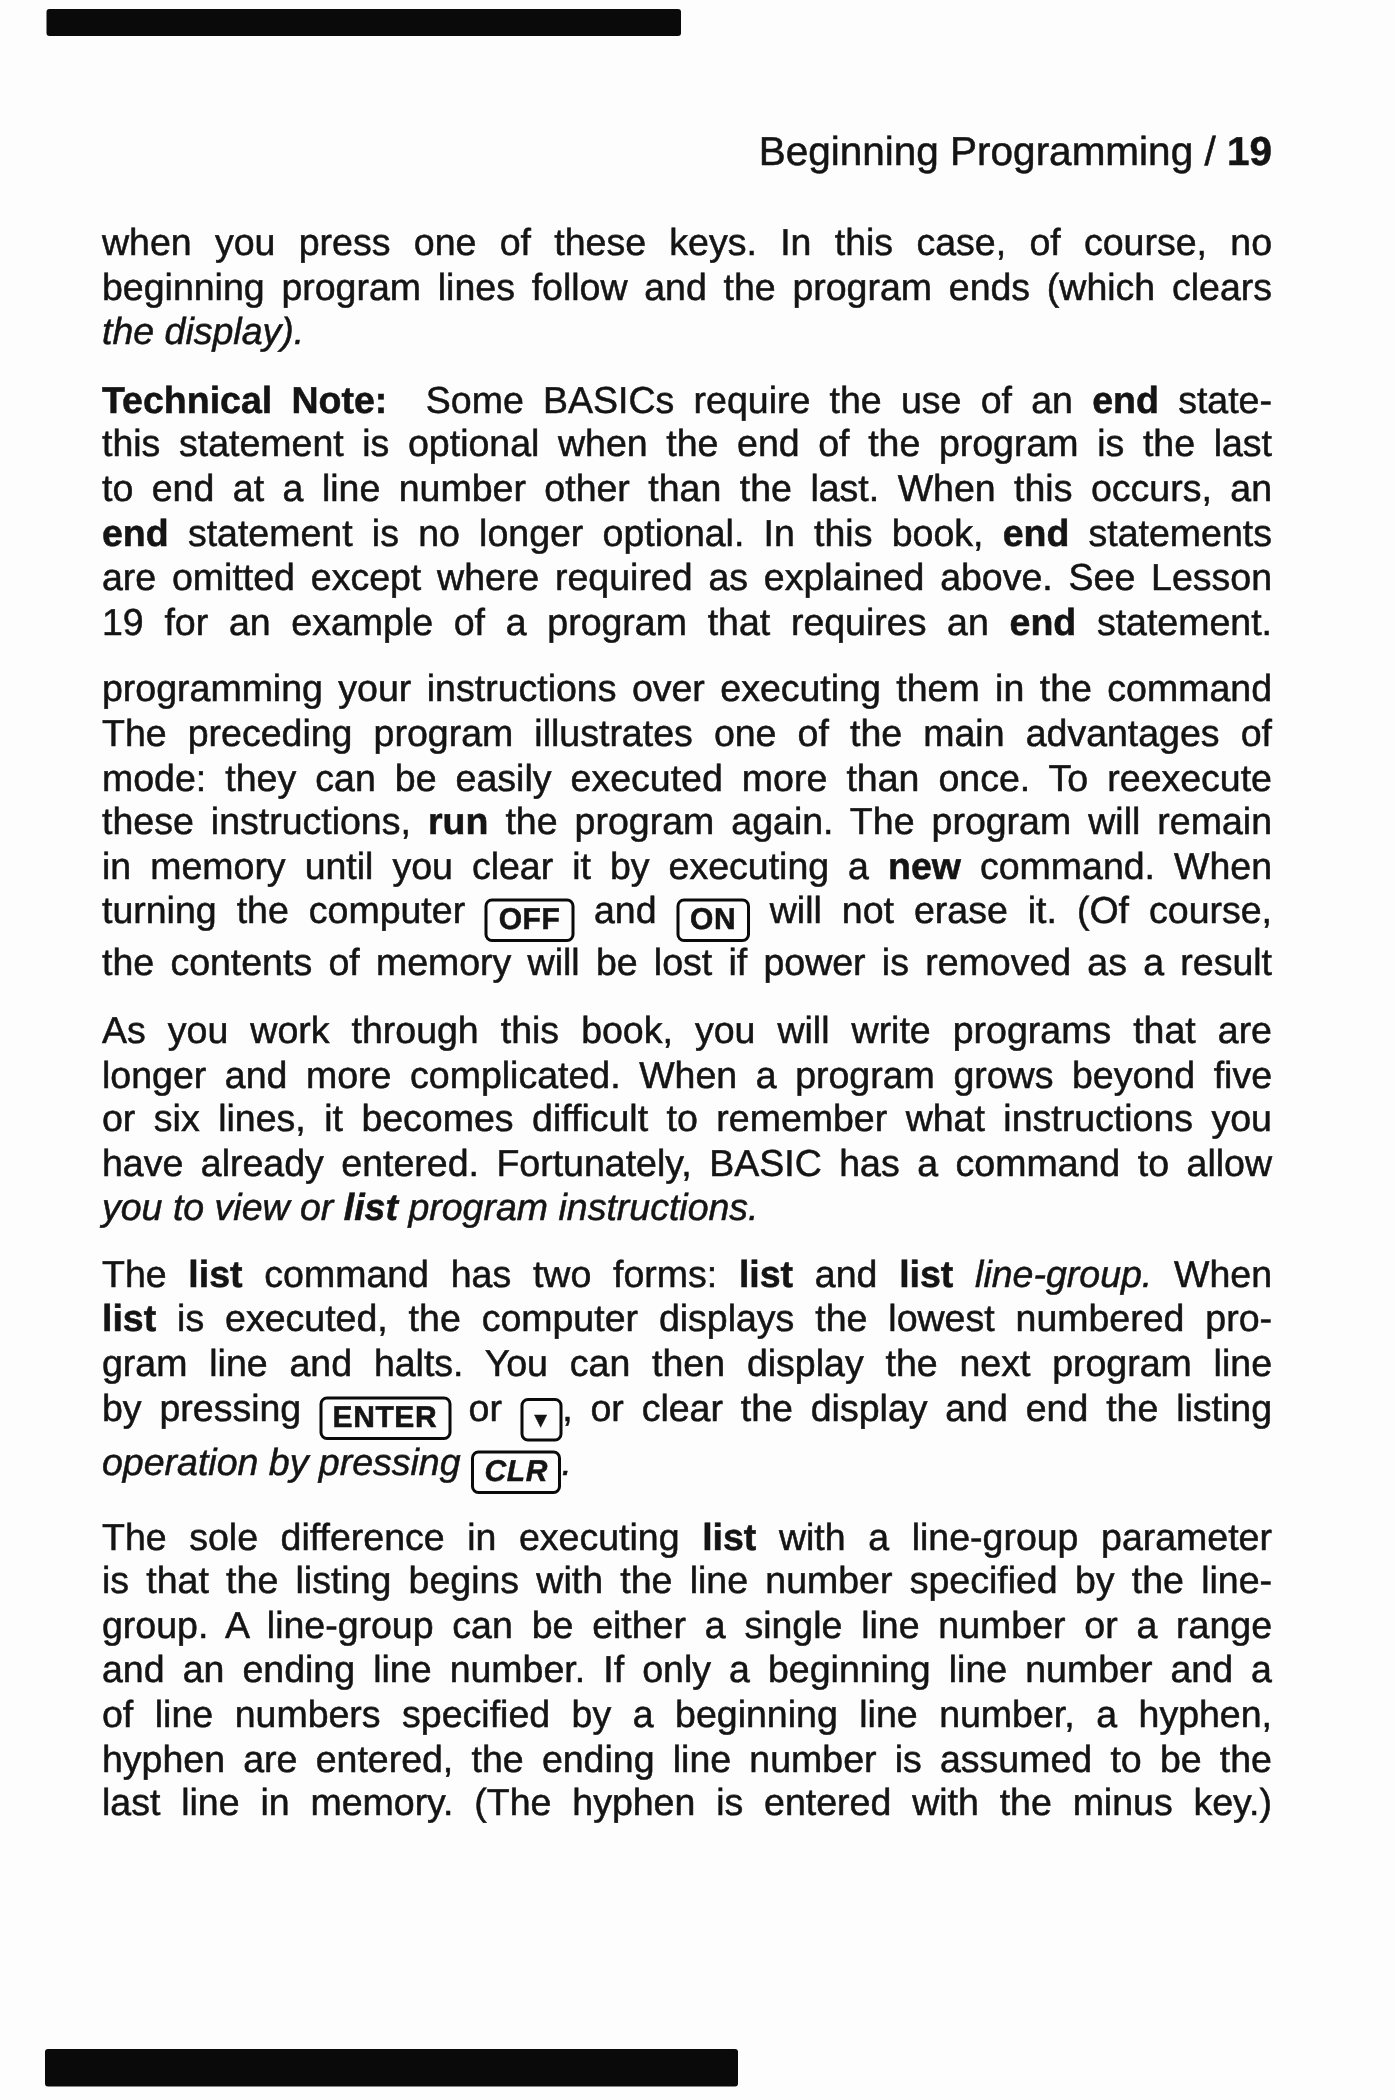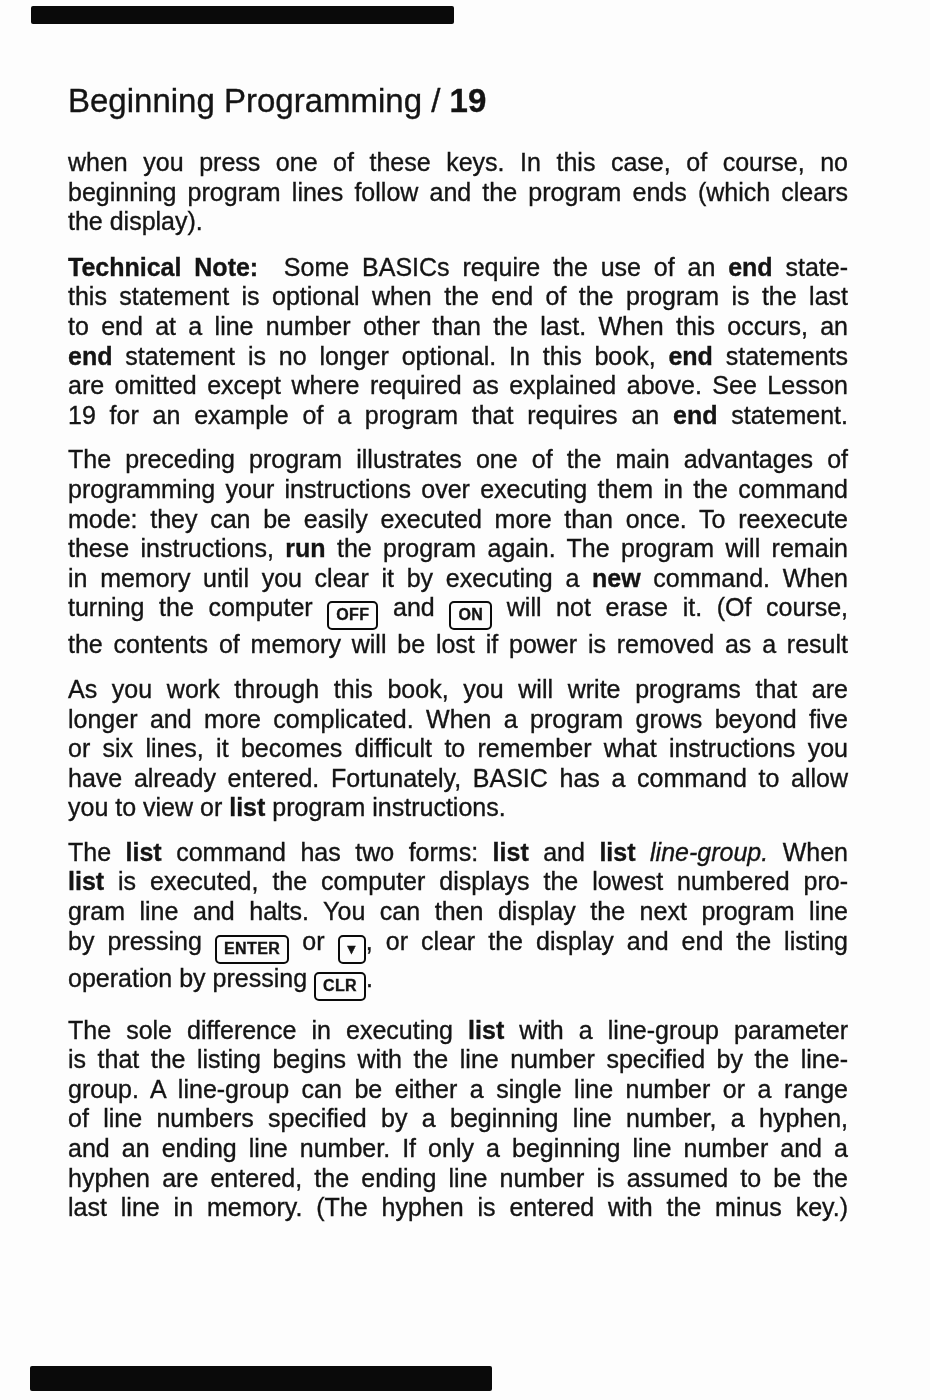"Beginning Programming / 19" .header { font-size: 33px -> 27px; text-align: none -> right }
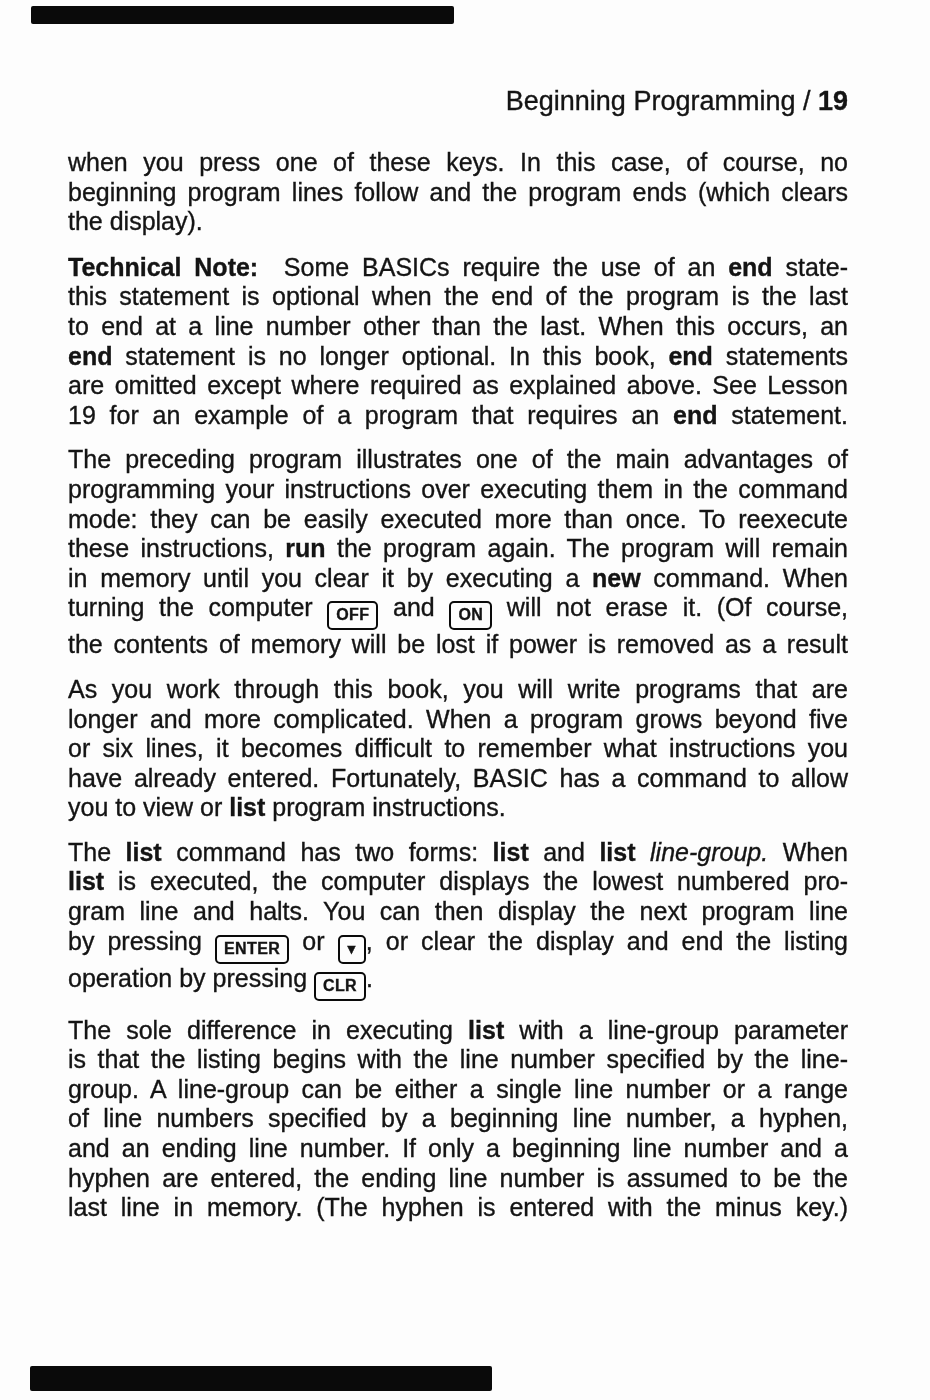"the display)." .line.last { font-style: none -> italic }
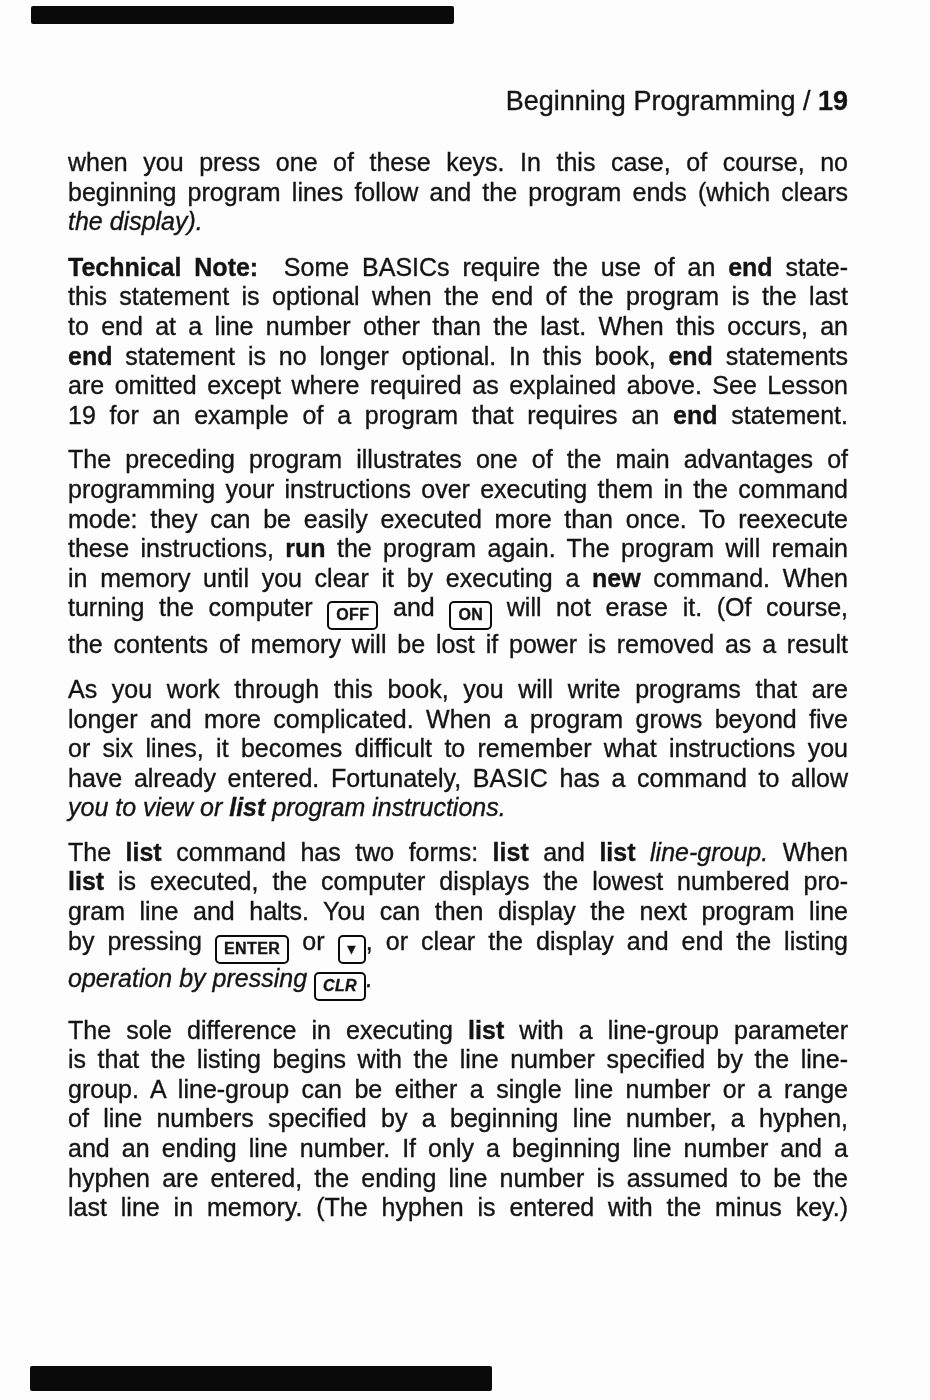"The preceding program illustrates one" div.line { order: before "programming your instructions over" -> after "programming your instructions over" }
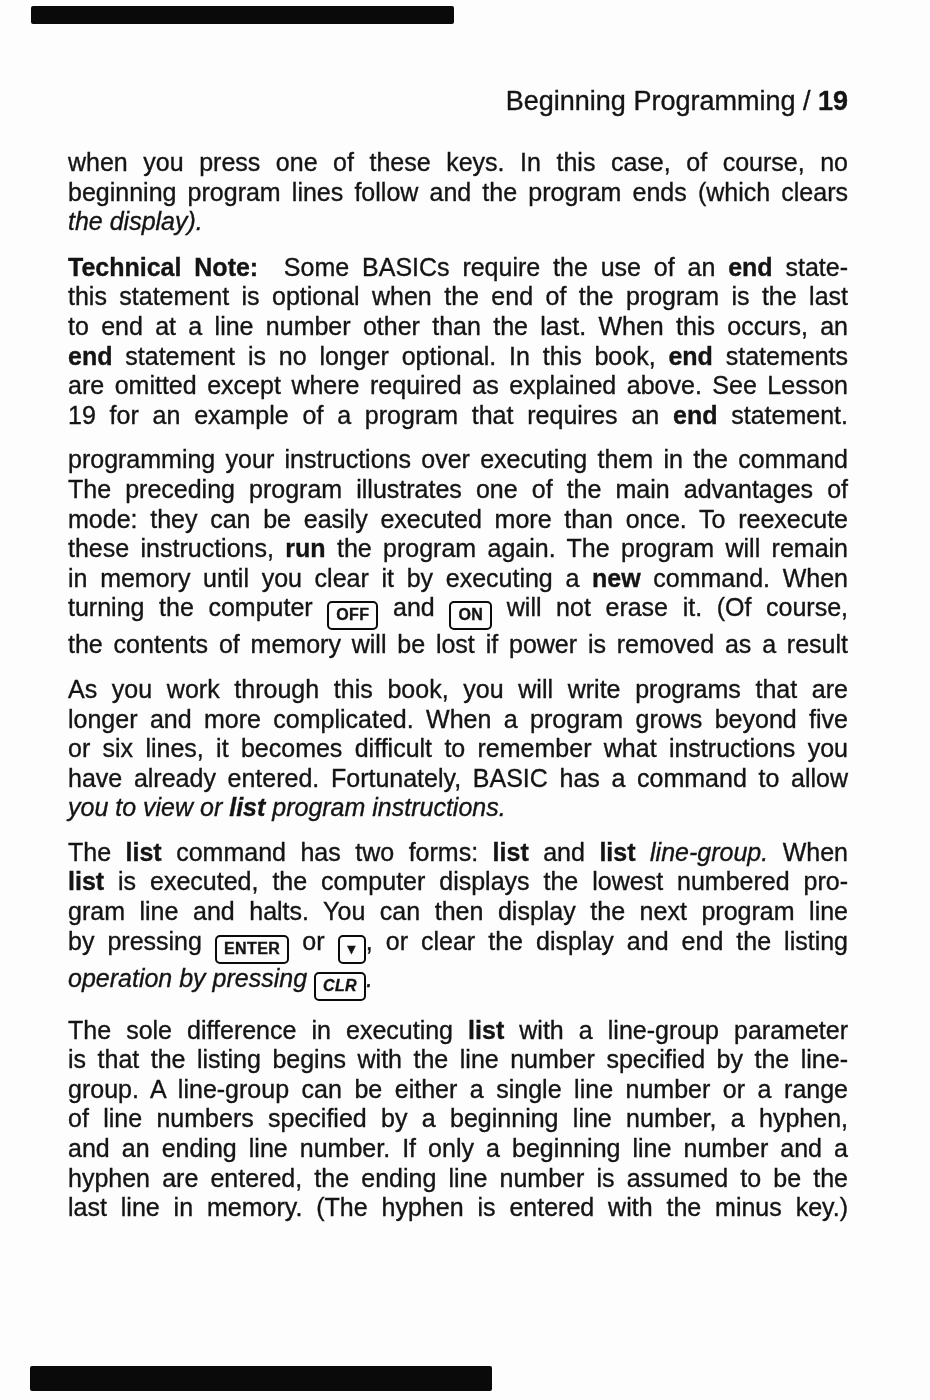"OFF" .key { font-size: 16px -> 20px }
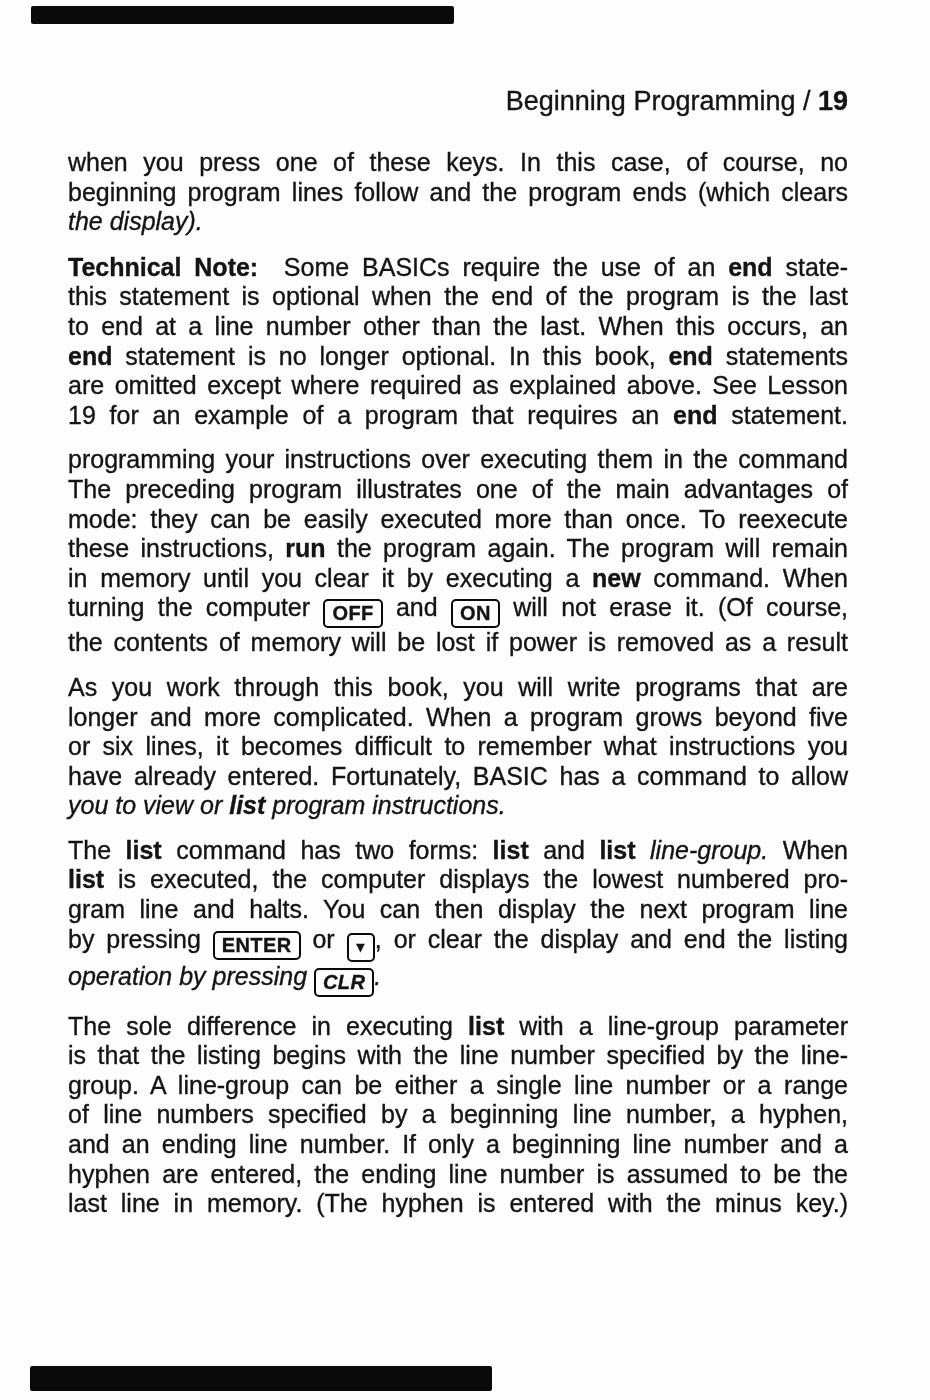"of line numbers specified by" div.line { order: before "and an ending line number." -> after "and an ending line number." }
